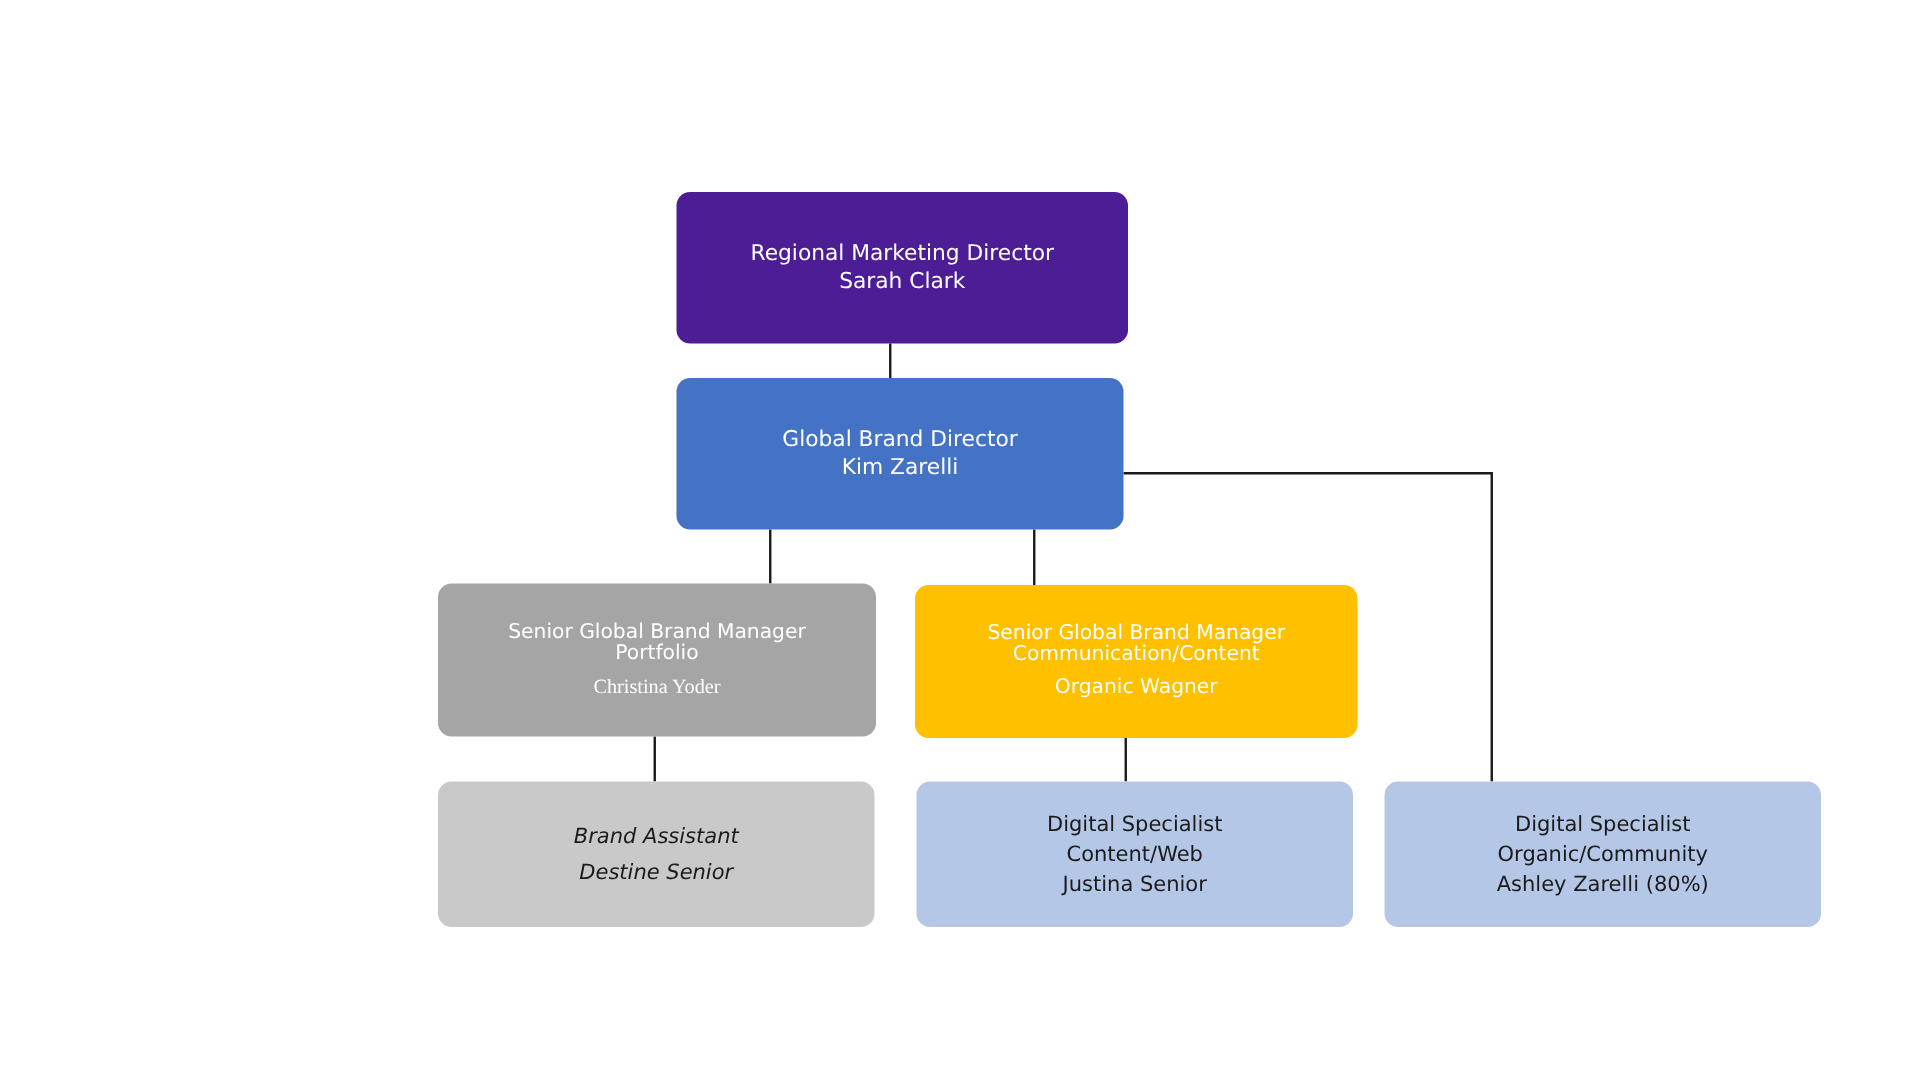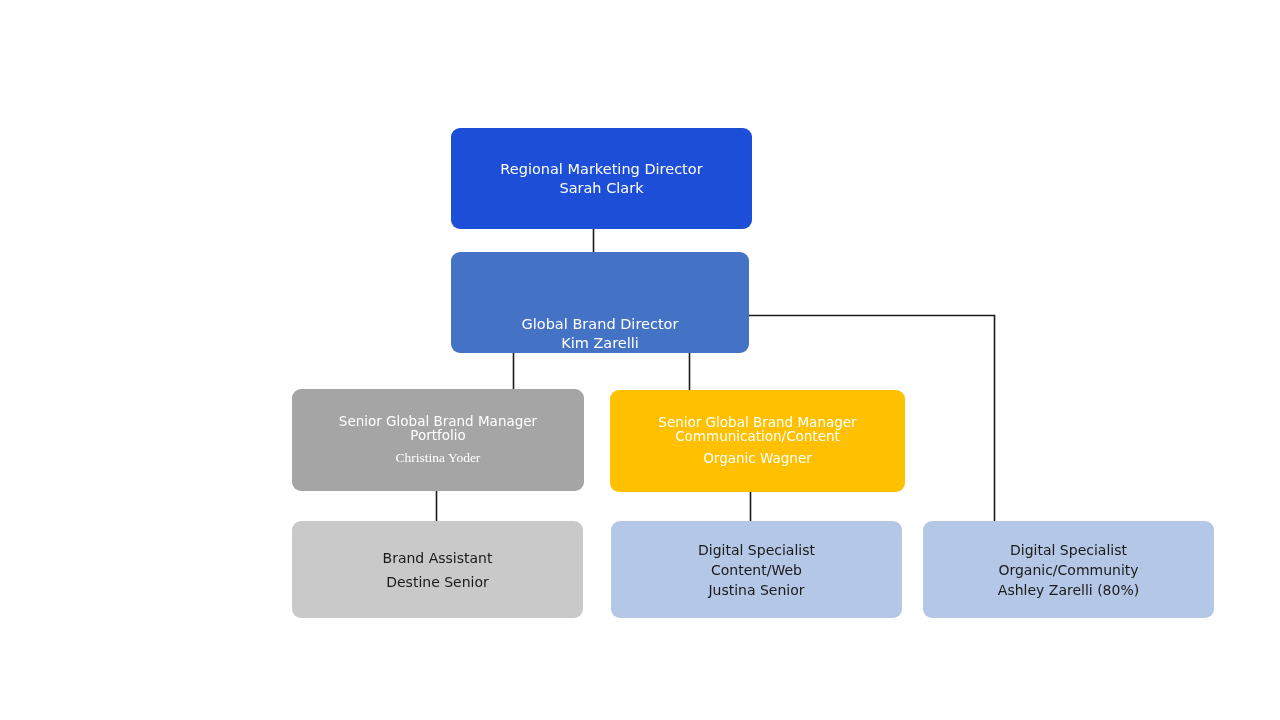"Regional Marketing Director" #node-regional-marketing-director { background: #1d4ed8 -> #4c1d95 }
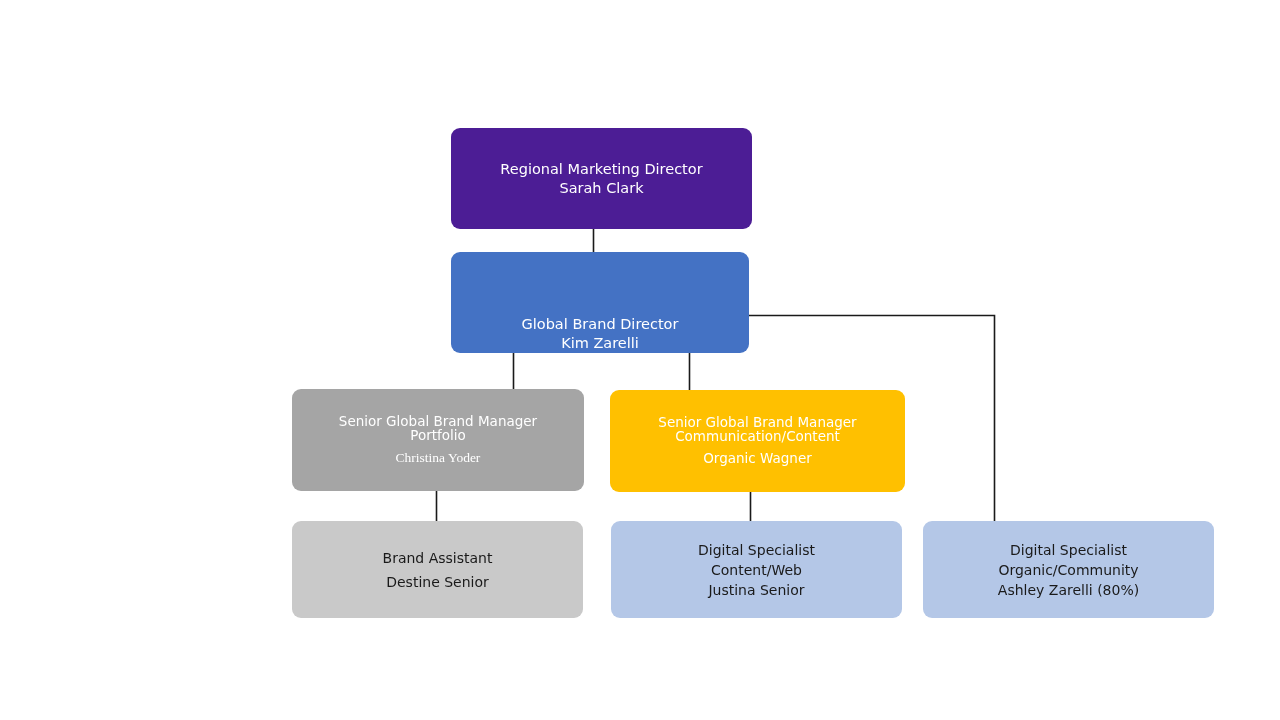"Global Brand Director" #node-global-brand-director { justify-content: flex-end -> none }
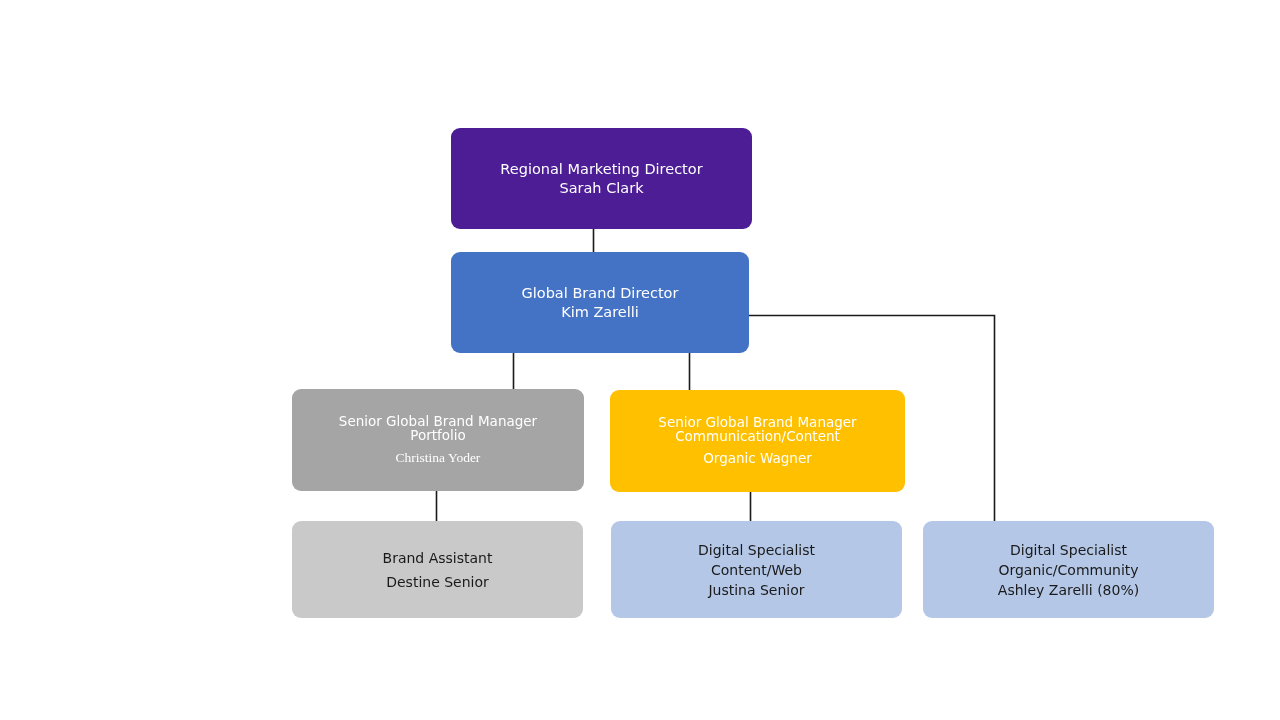"Brand Assistant" #node-brand-assistant { font-style: none -> italic }
